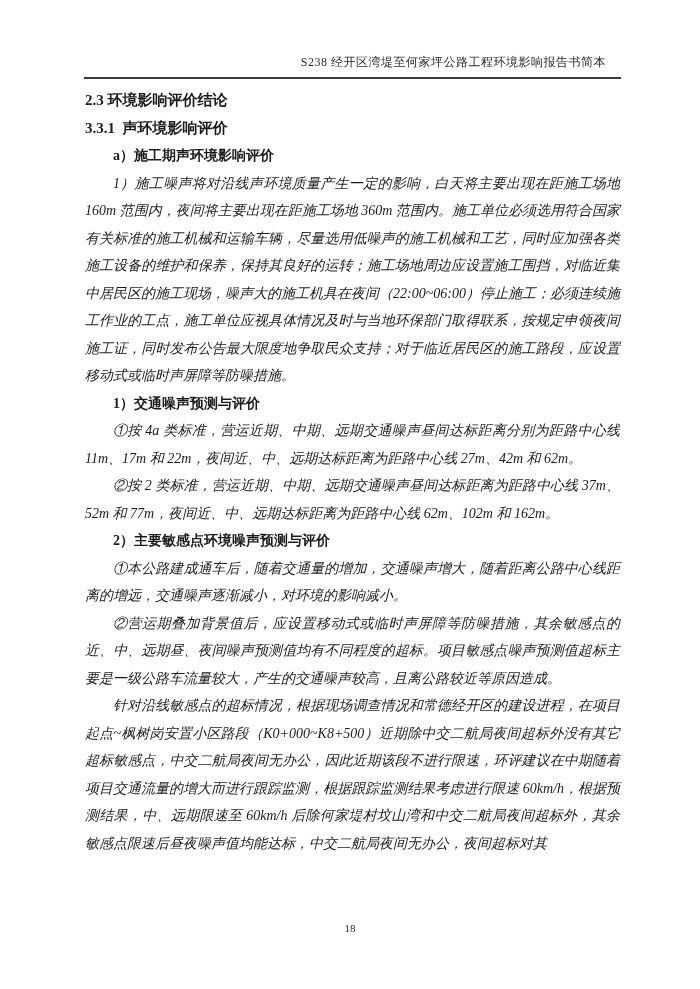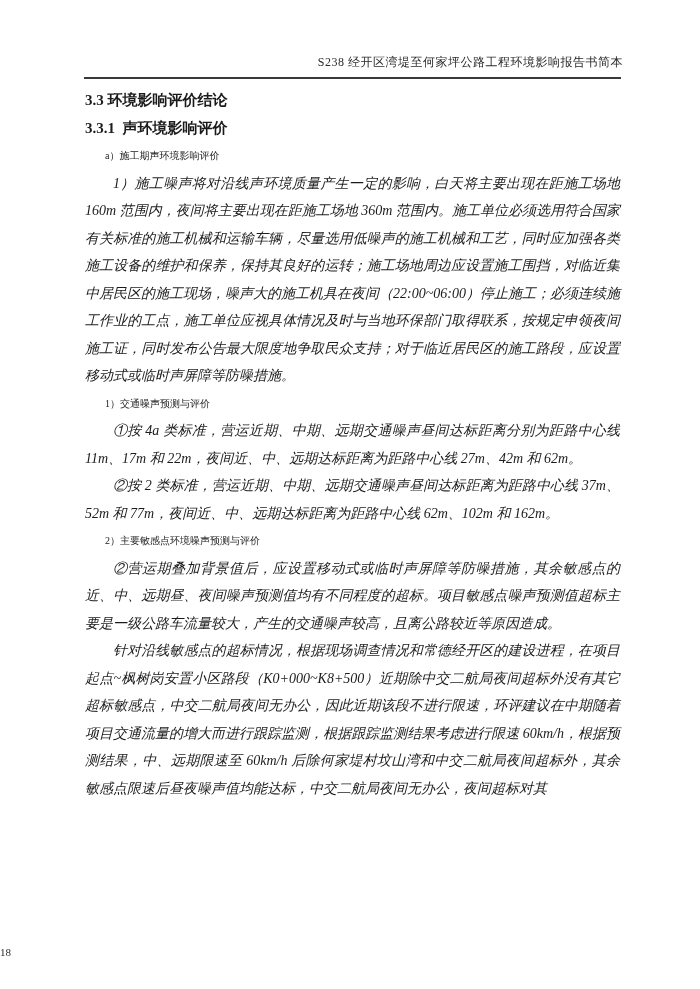"S238 经开区湾堤至何家坪公路工程环境影响报告书简本" .running-header { left: 88px -> 71px }
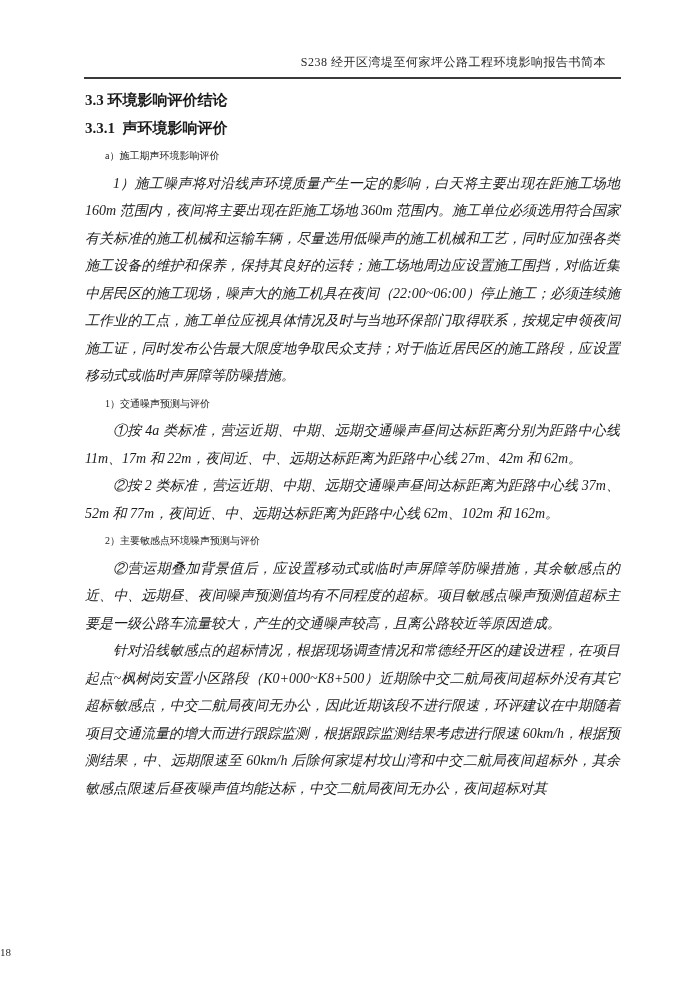"3.3 环境影响评价结论" div.h-main { text: 3.3 -> 2.3 }
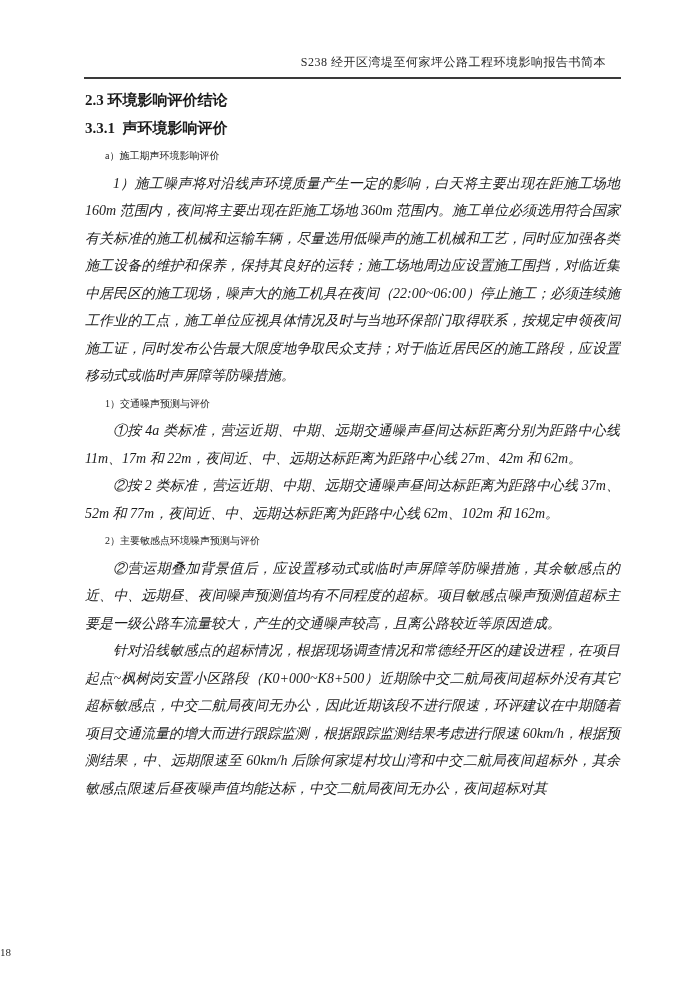"a）施工期声环境影响评价" .lead { font-size: 10px -> 14px; font-weight: none -> bold }
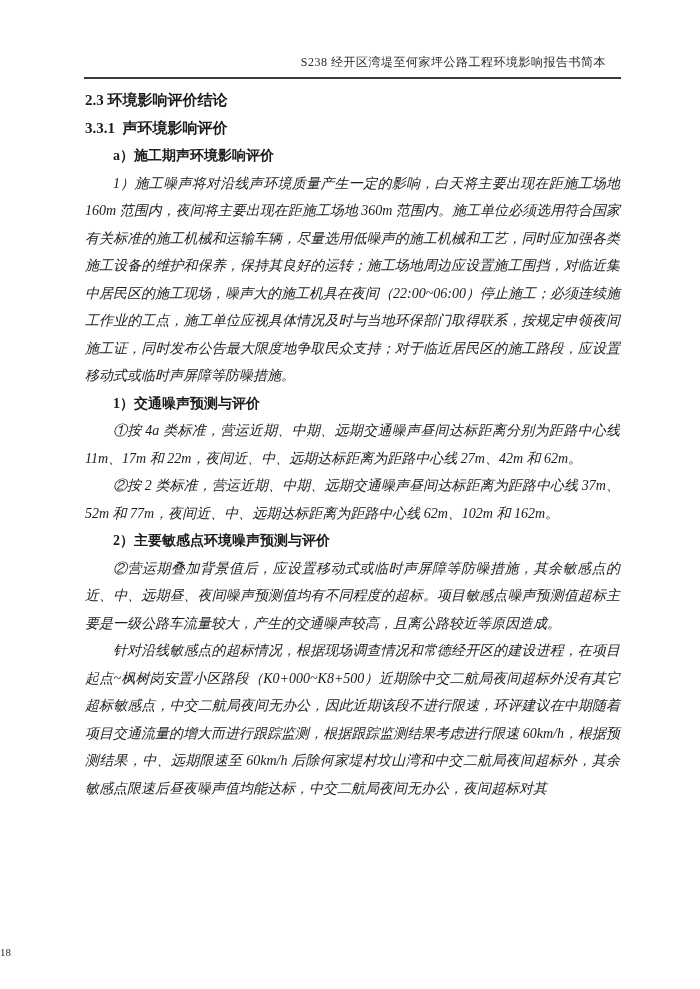"①本公路建成通车后，随着交通量的增加，交通噪声增大，随着距离公路中心线距离的增远" div.body-para { html: none -> <div>①本公路建成通车后，随着交通量的增加，交通噪声增大，随着距离公路中心线距离的增远，交通噪声逐渐减小，对环境的影响减小。</div> }
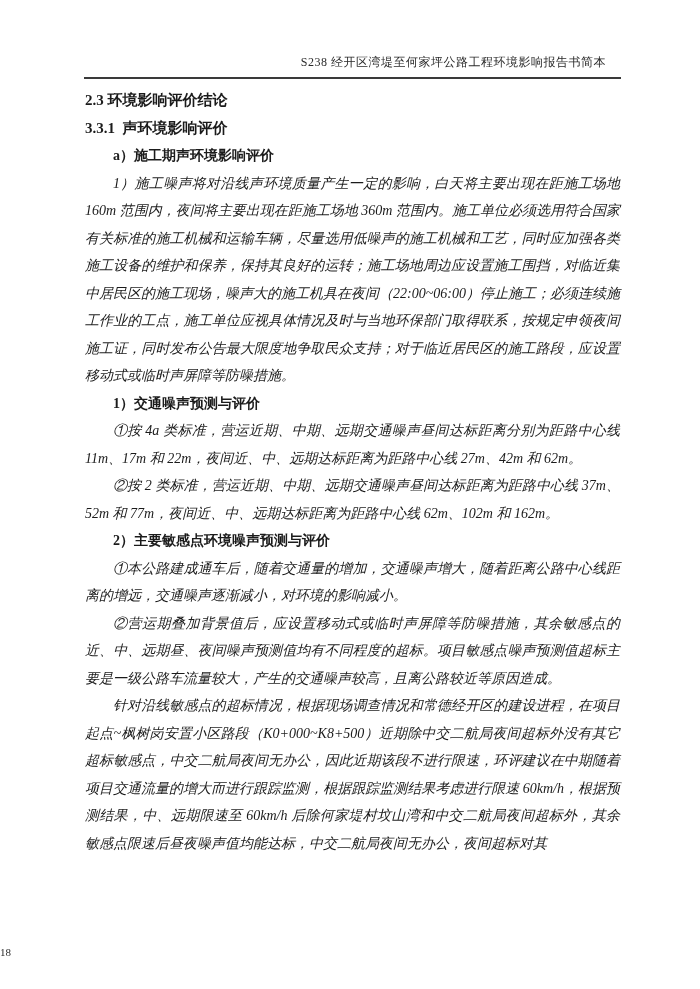"18" .page-footer { bottom: 31px -> 55px; text-align: none -> center }
